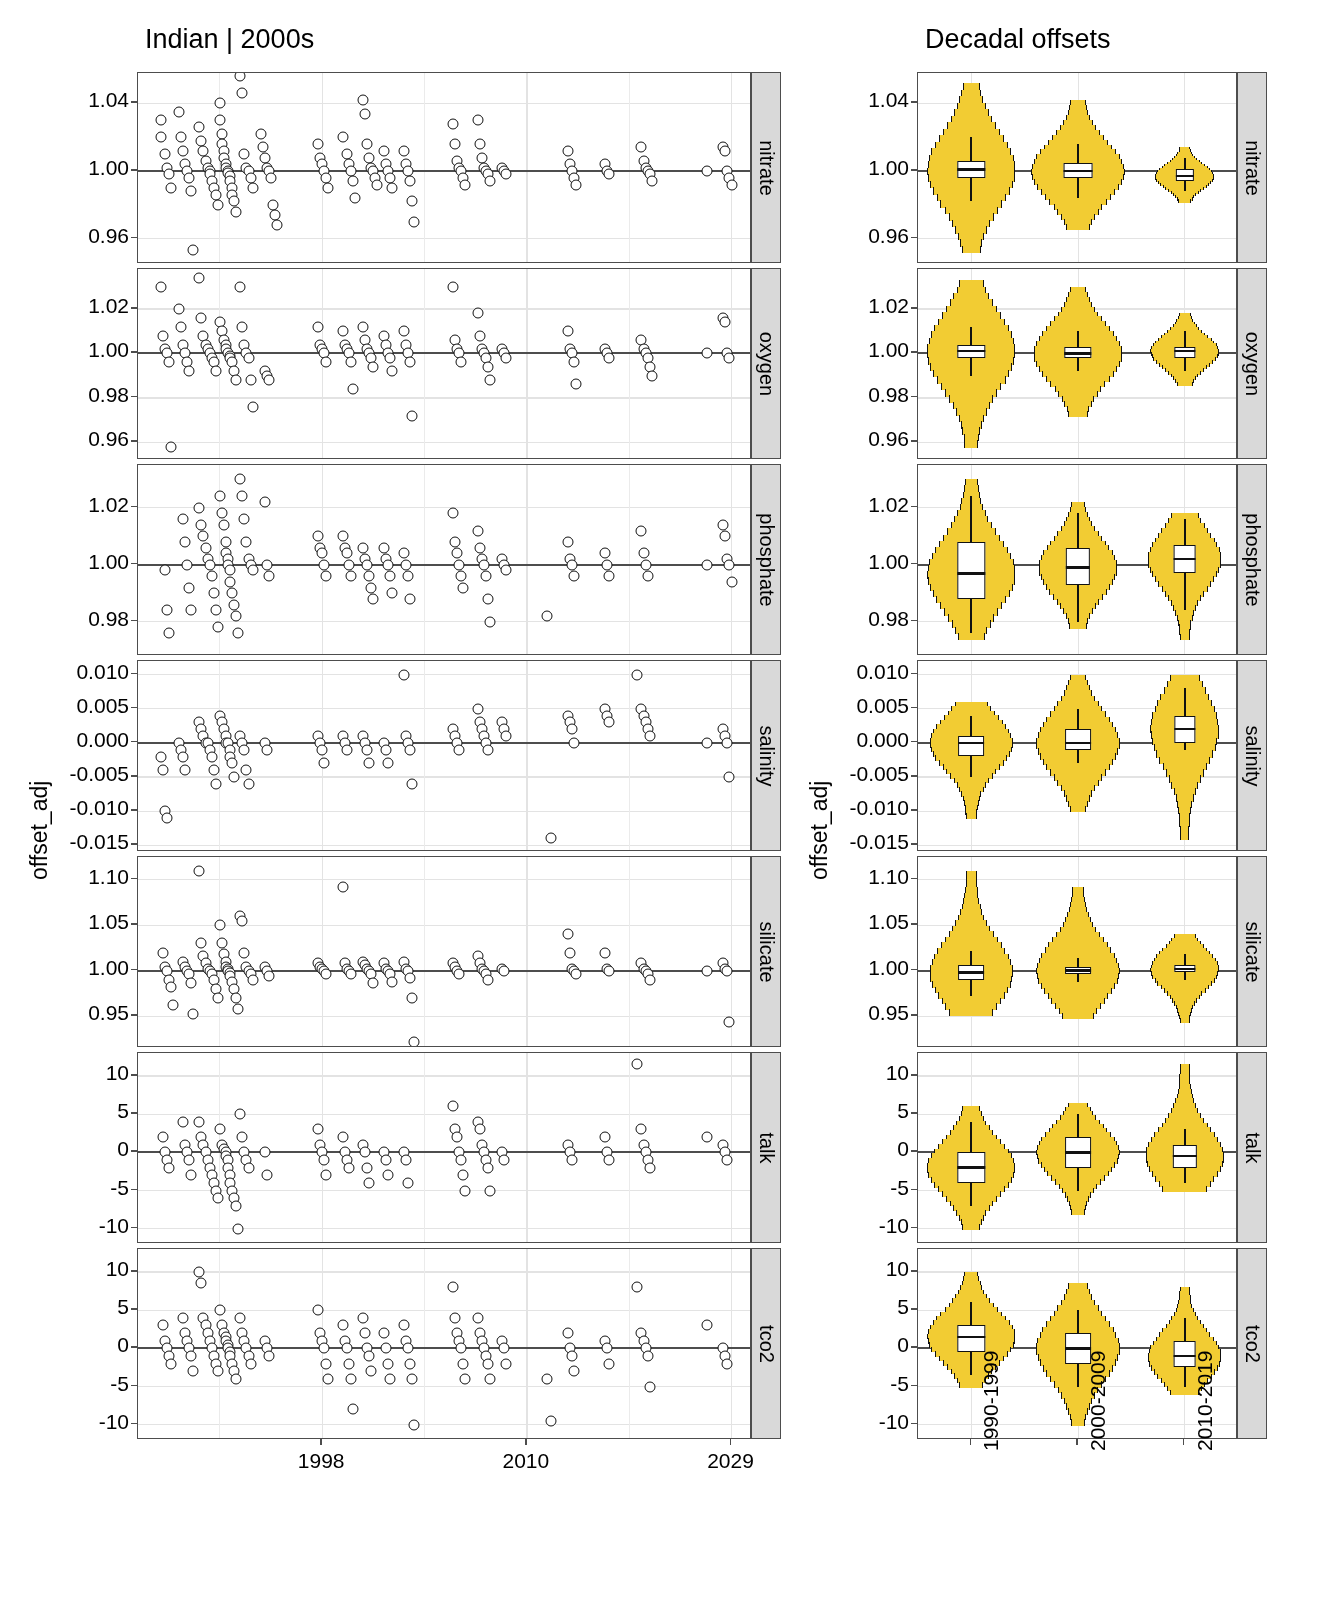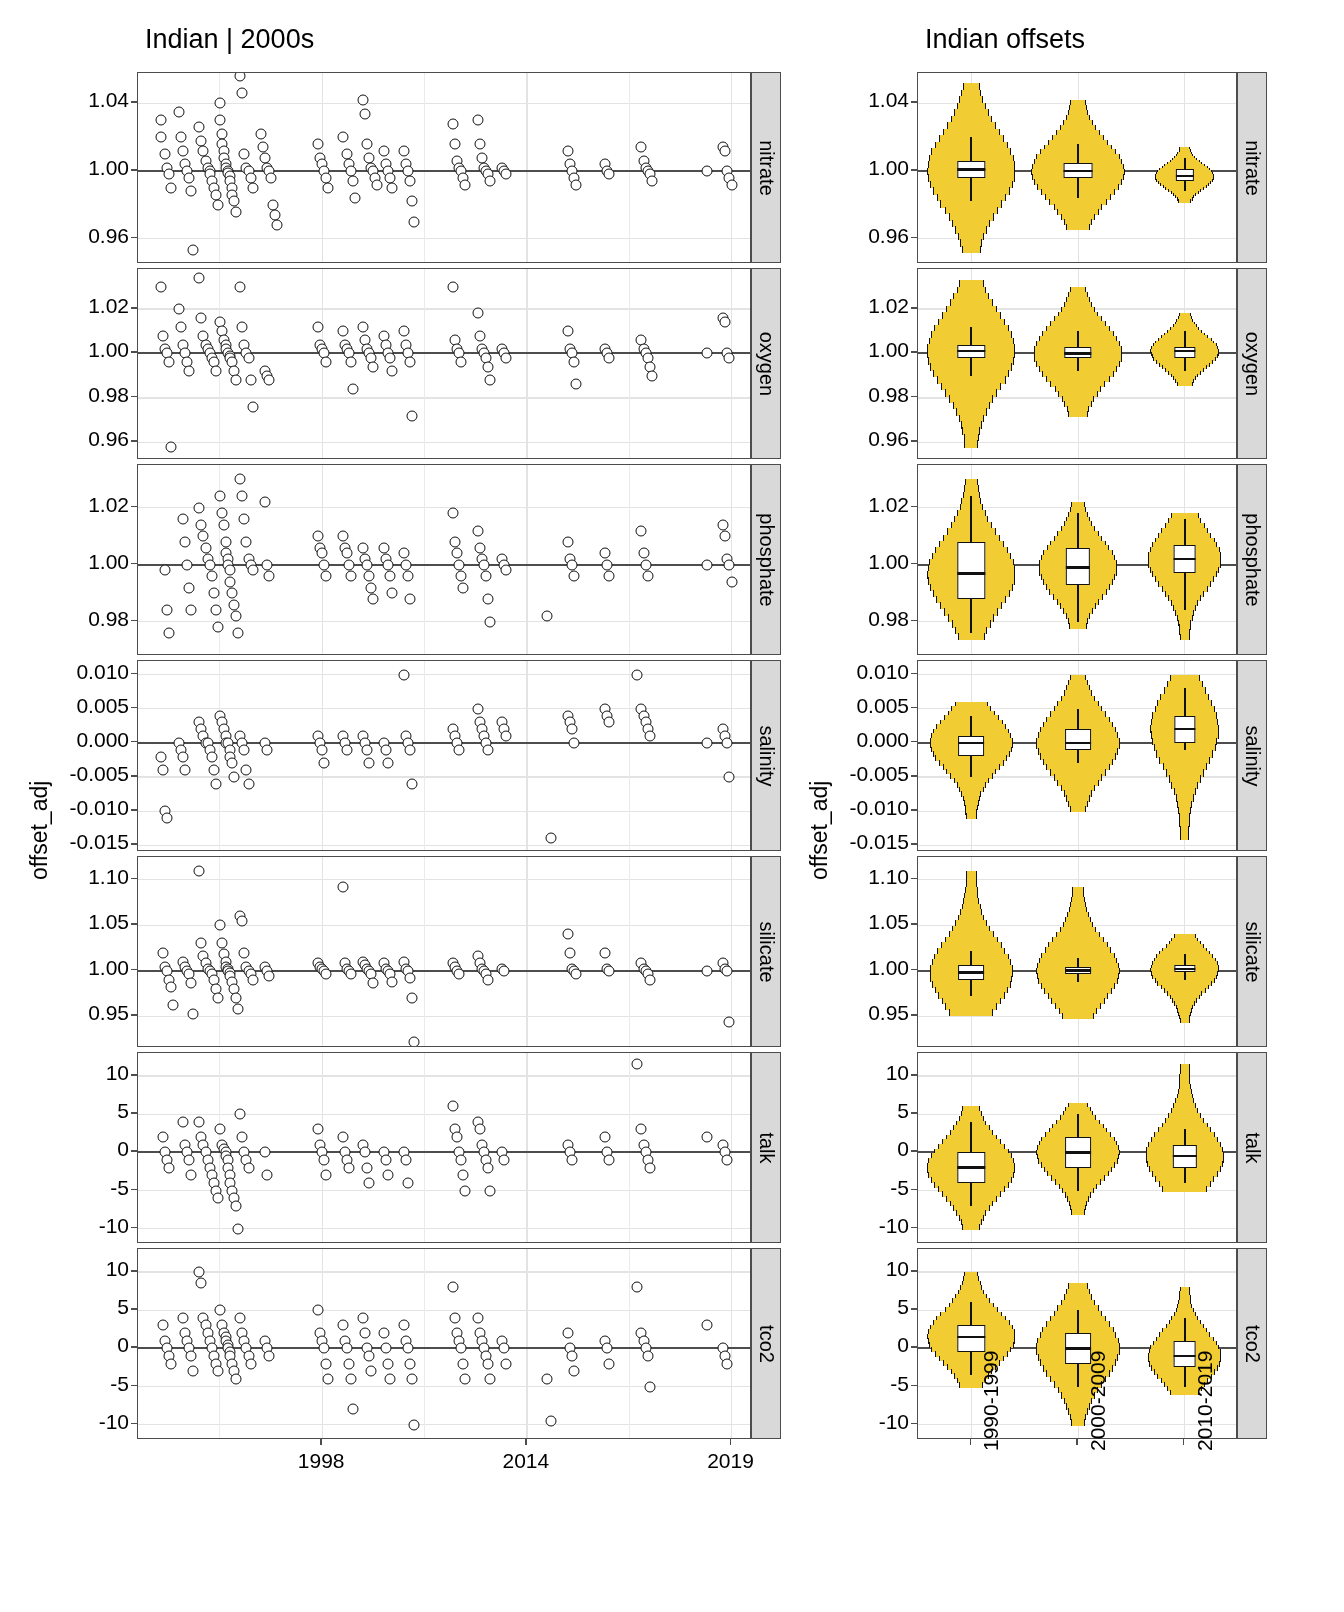"Indian offsets" div.panel-title { text: Indian -> Decadal }
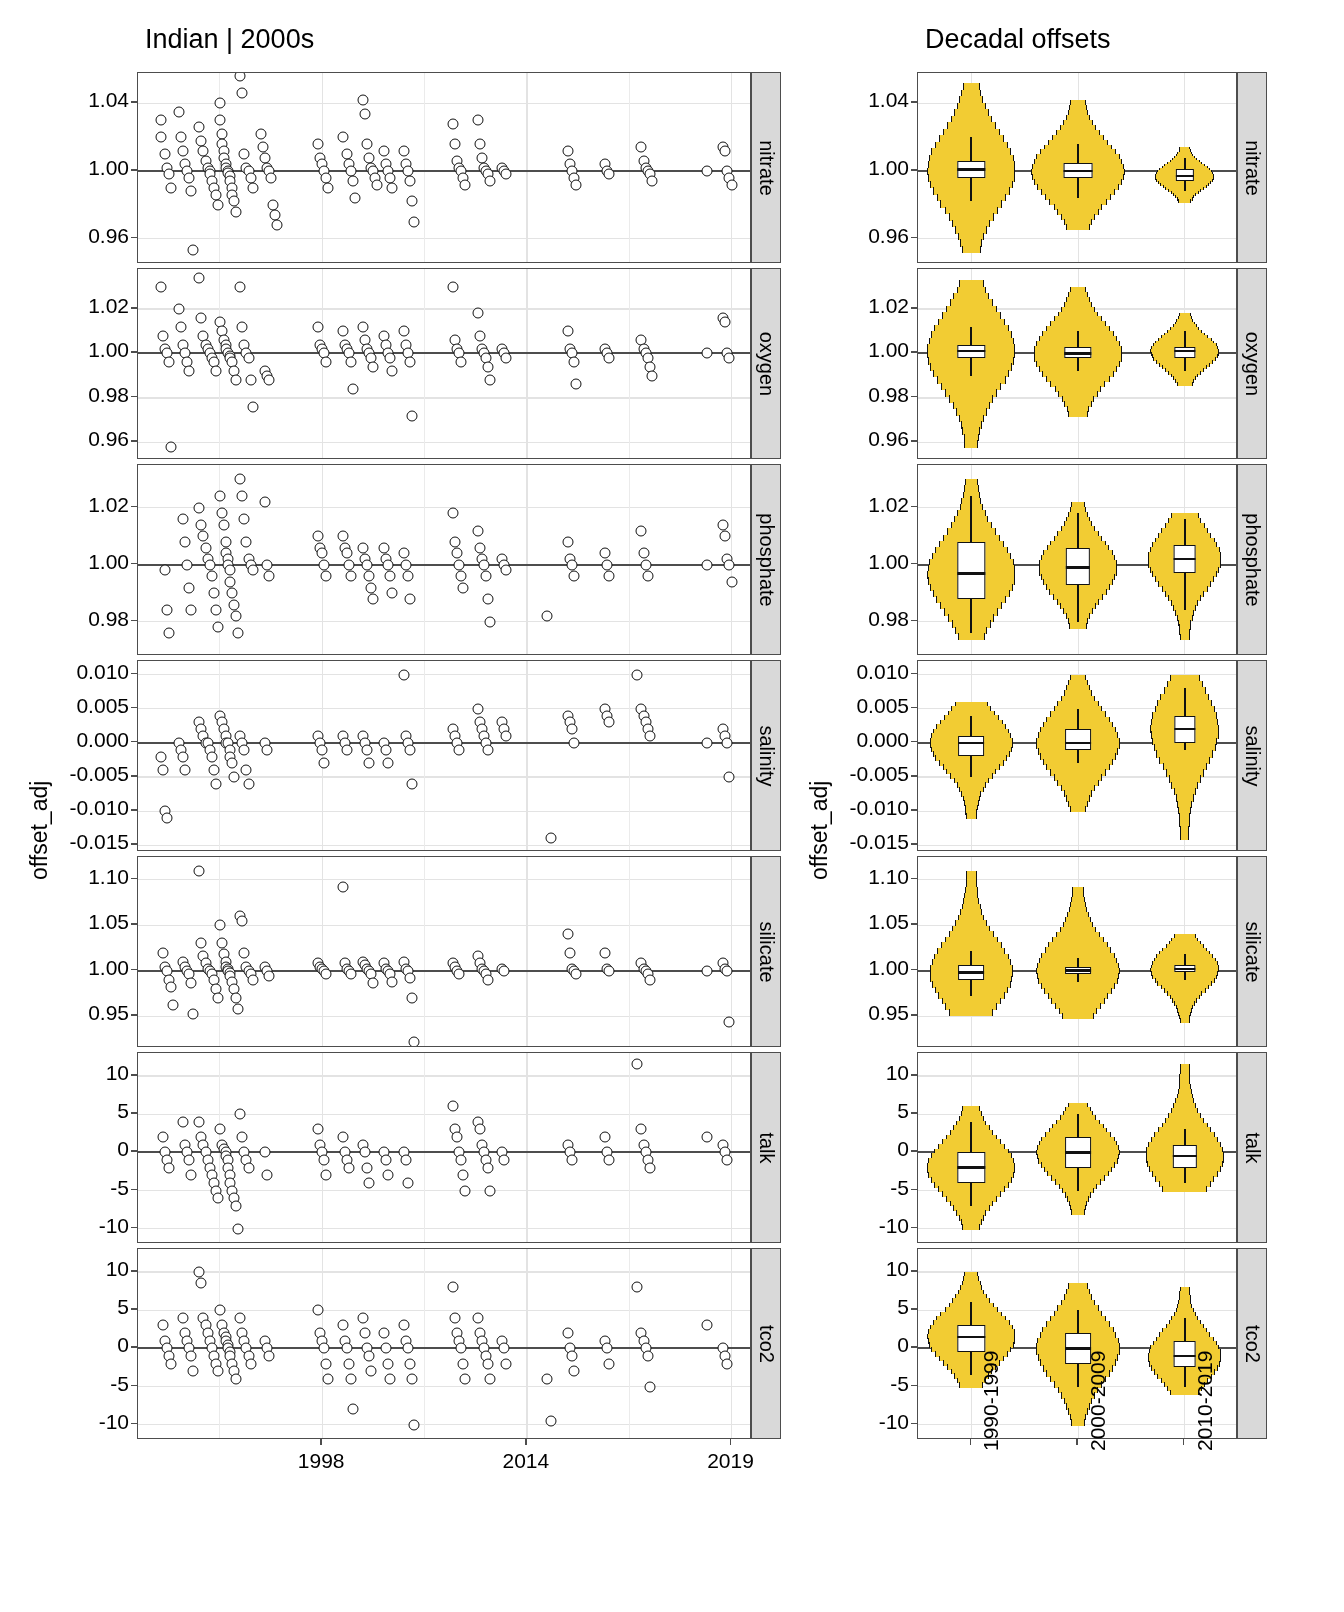"2014" div.xtick { text: 2014 -> 2010 }
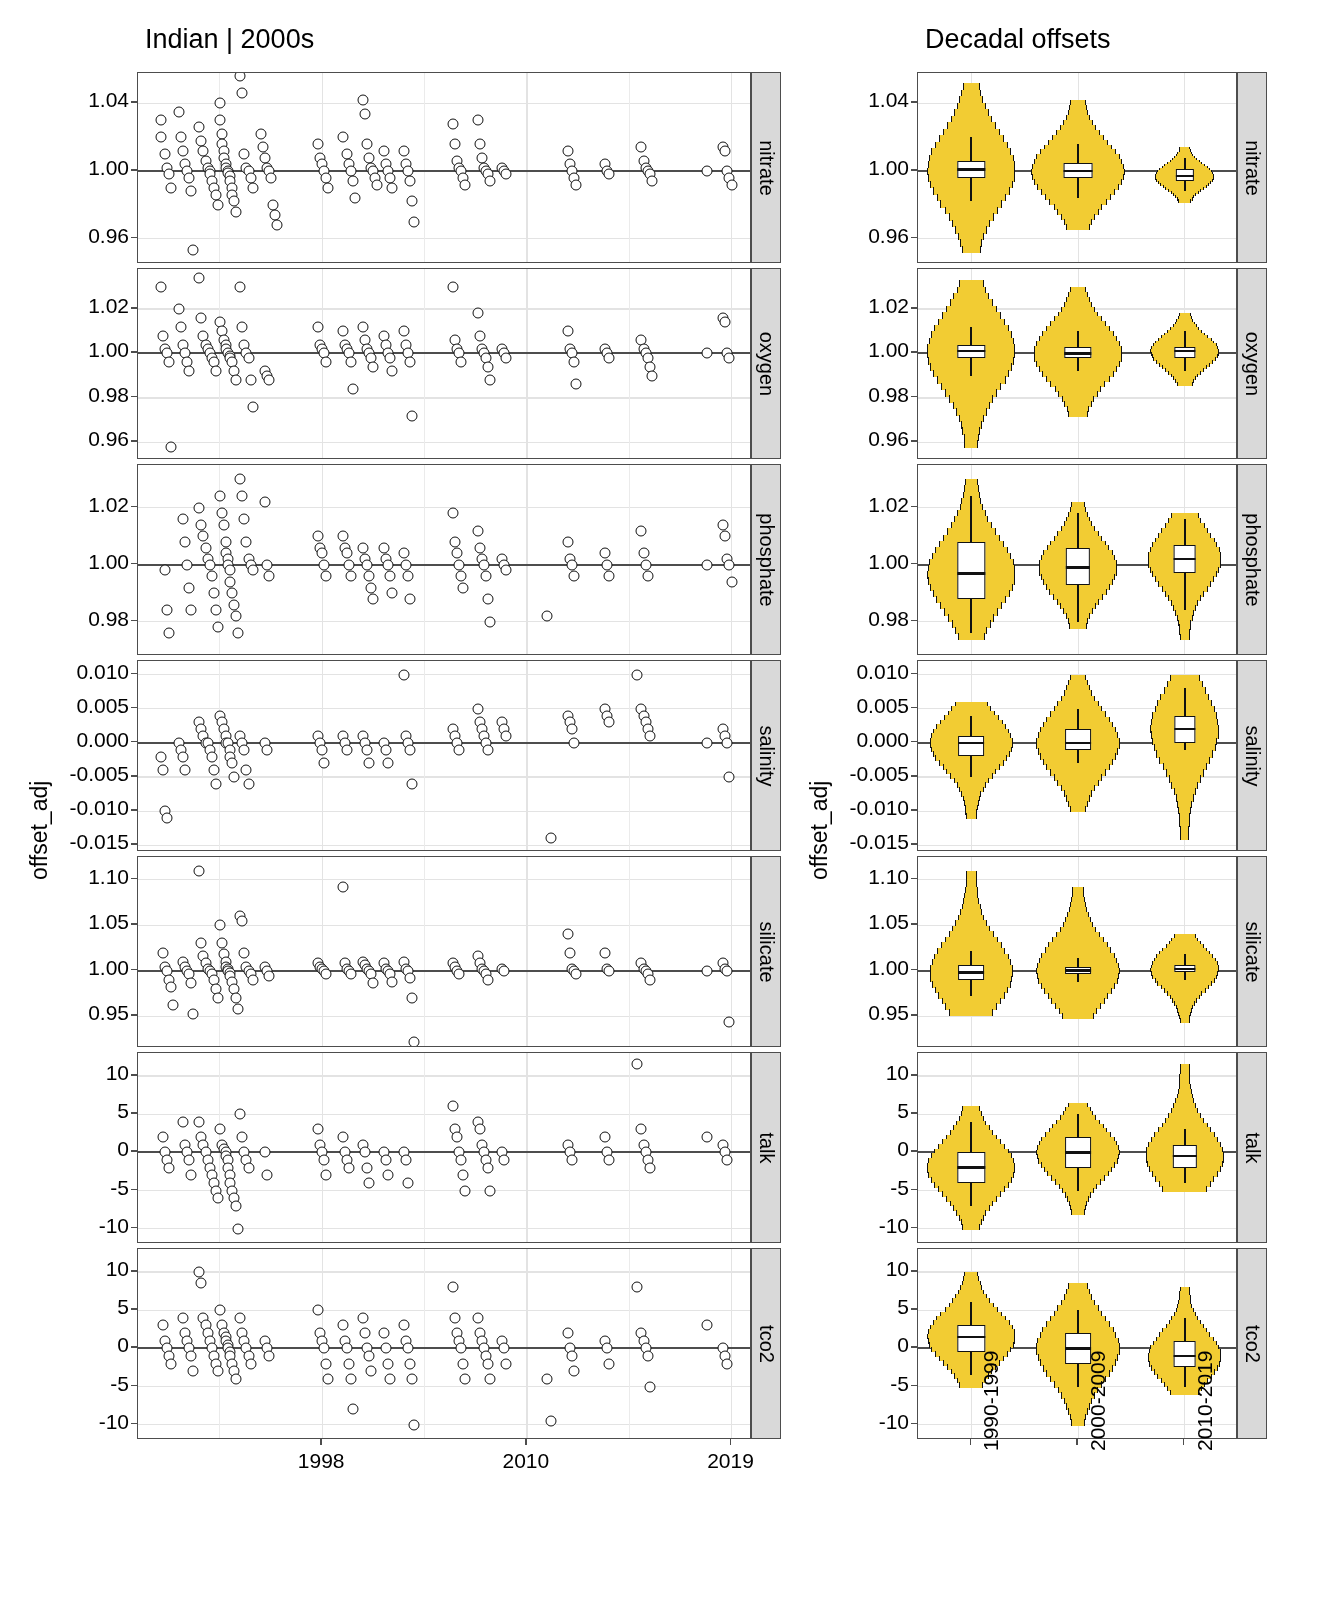"2019" div.xtick { text: 2019 -> 2029 }
